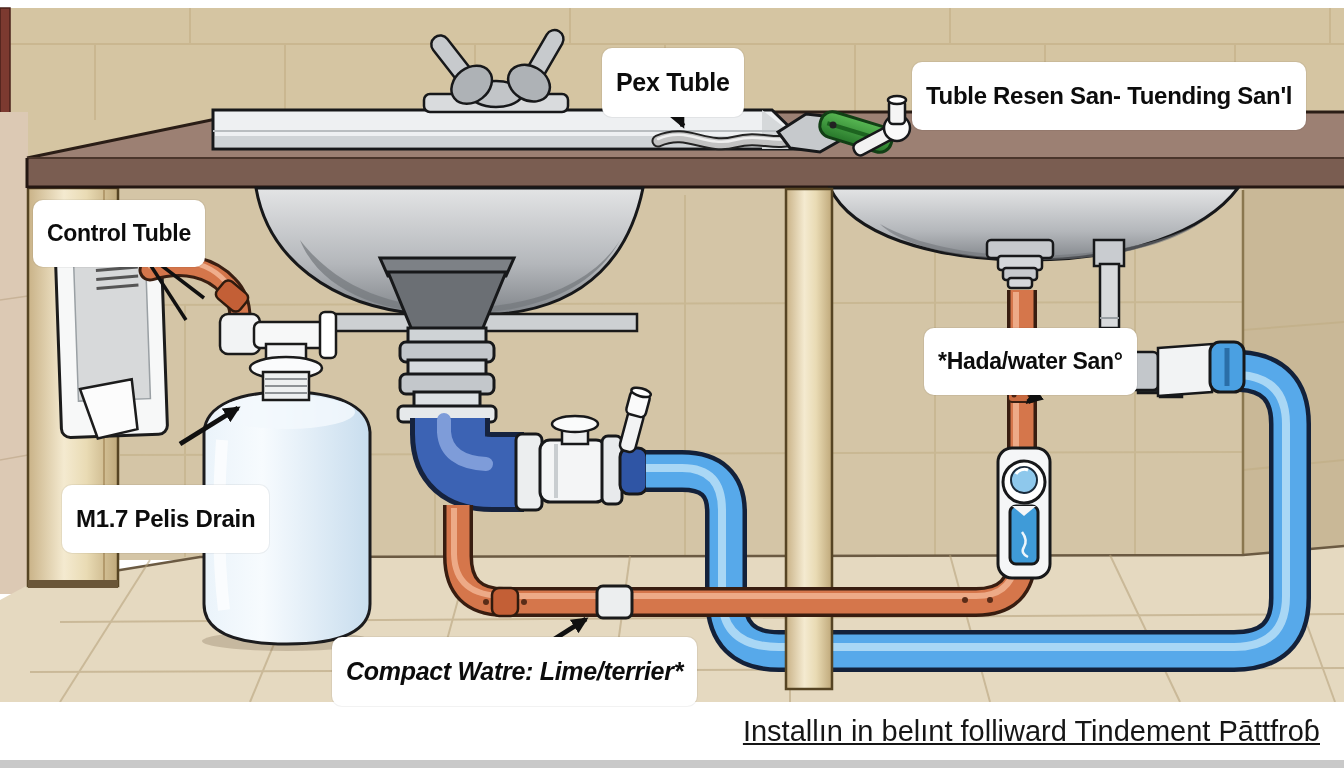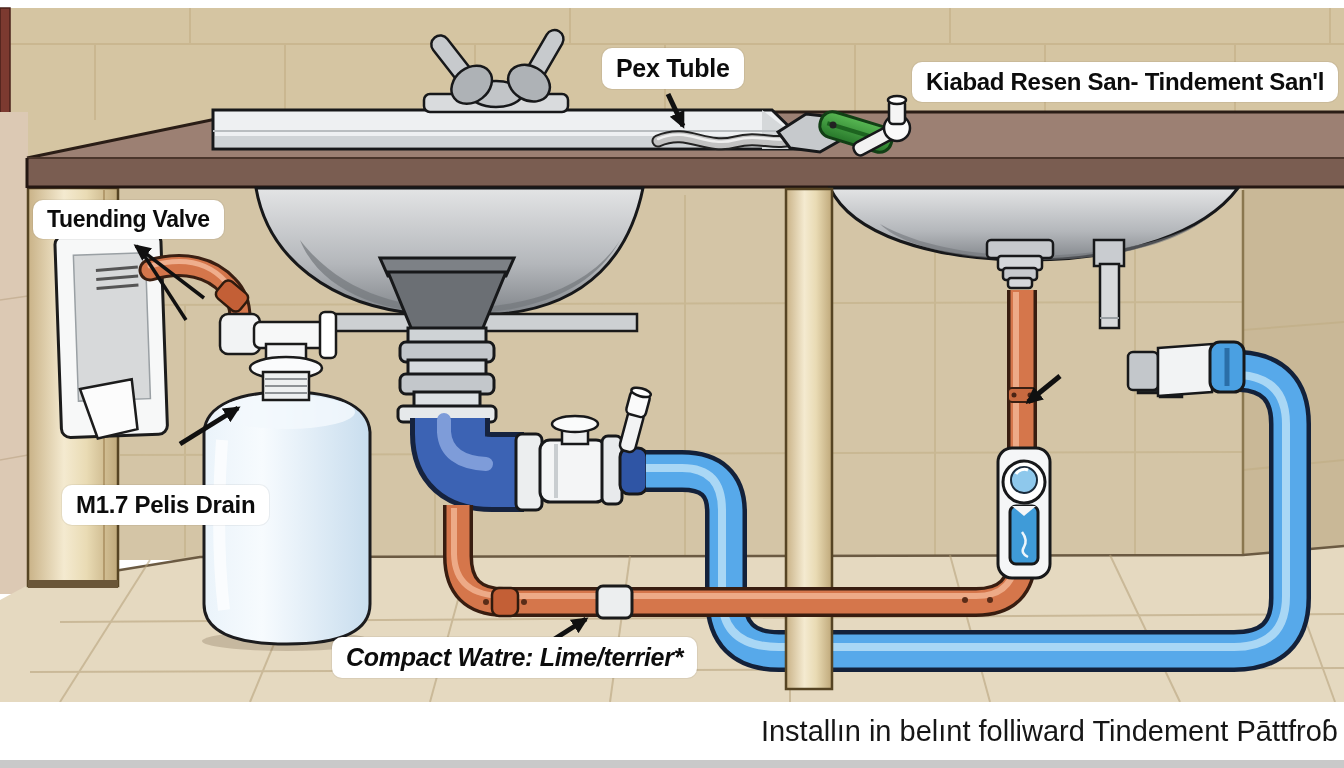"Pex Tuble" .callout { padding: 6px 14px -> 20px 14px }
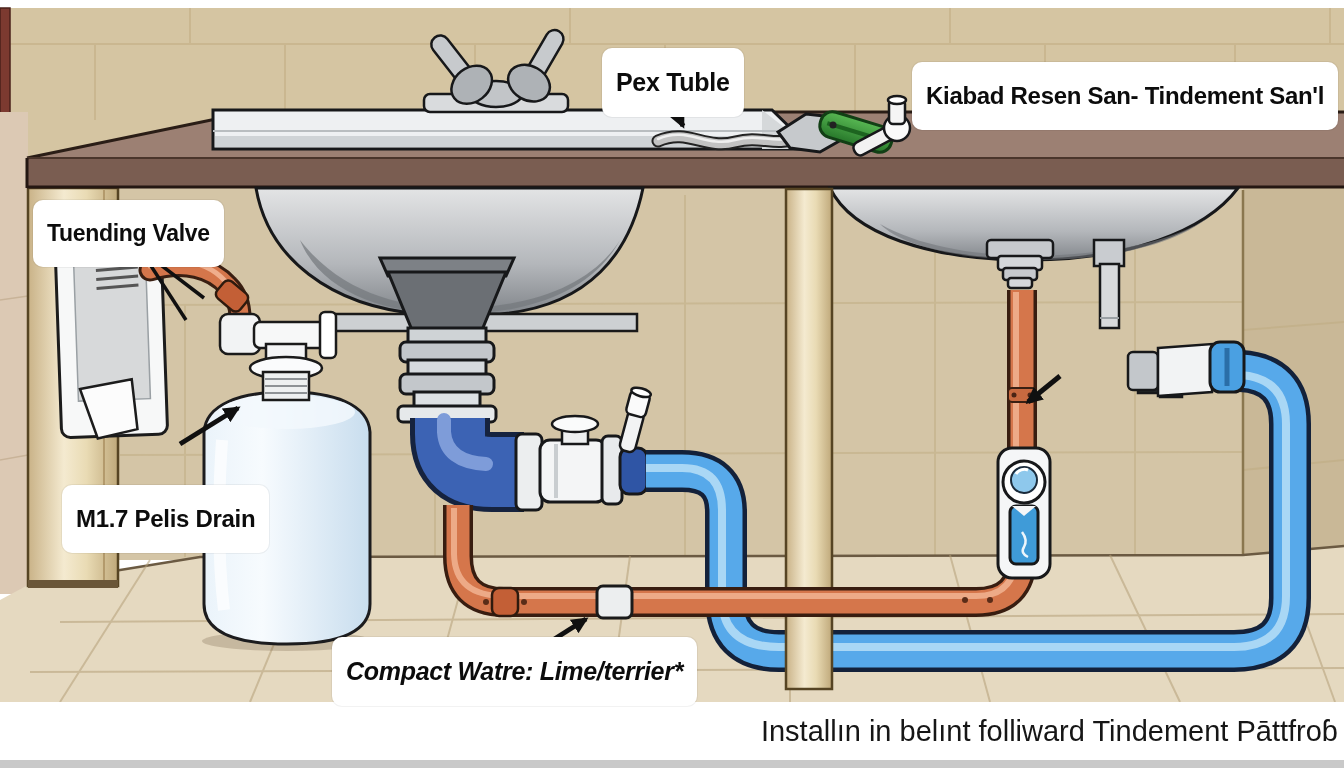"Kiabad Resen San- Tindement San'l" div.callout { text: Kiabad Resen San- Tindement -> Tuble Resen San- Tuending }
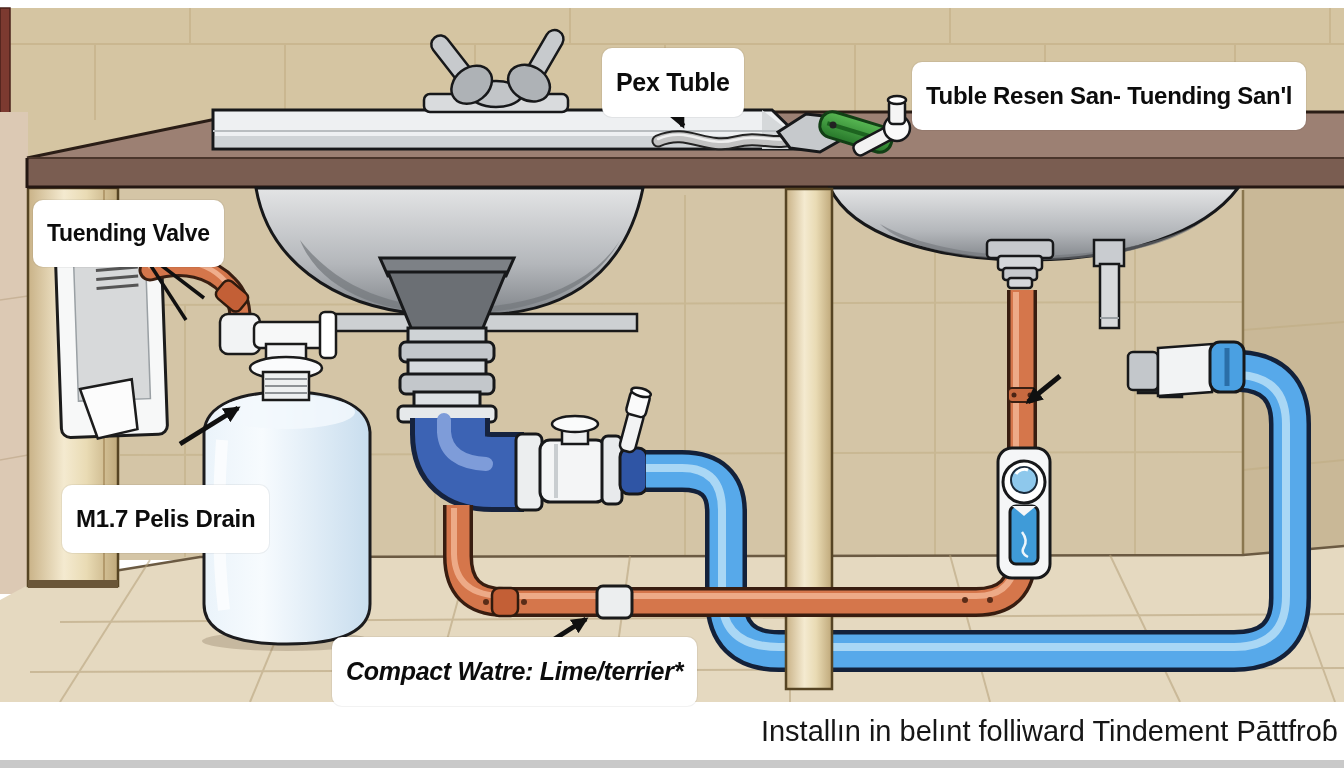"Tuending Valve" div.callout { text: Tuending Valve -> Control Tuble }
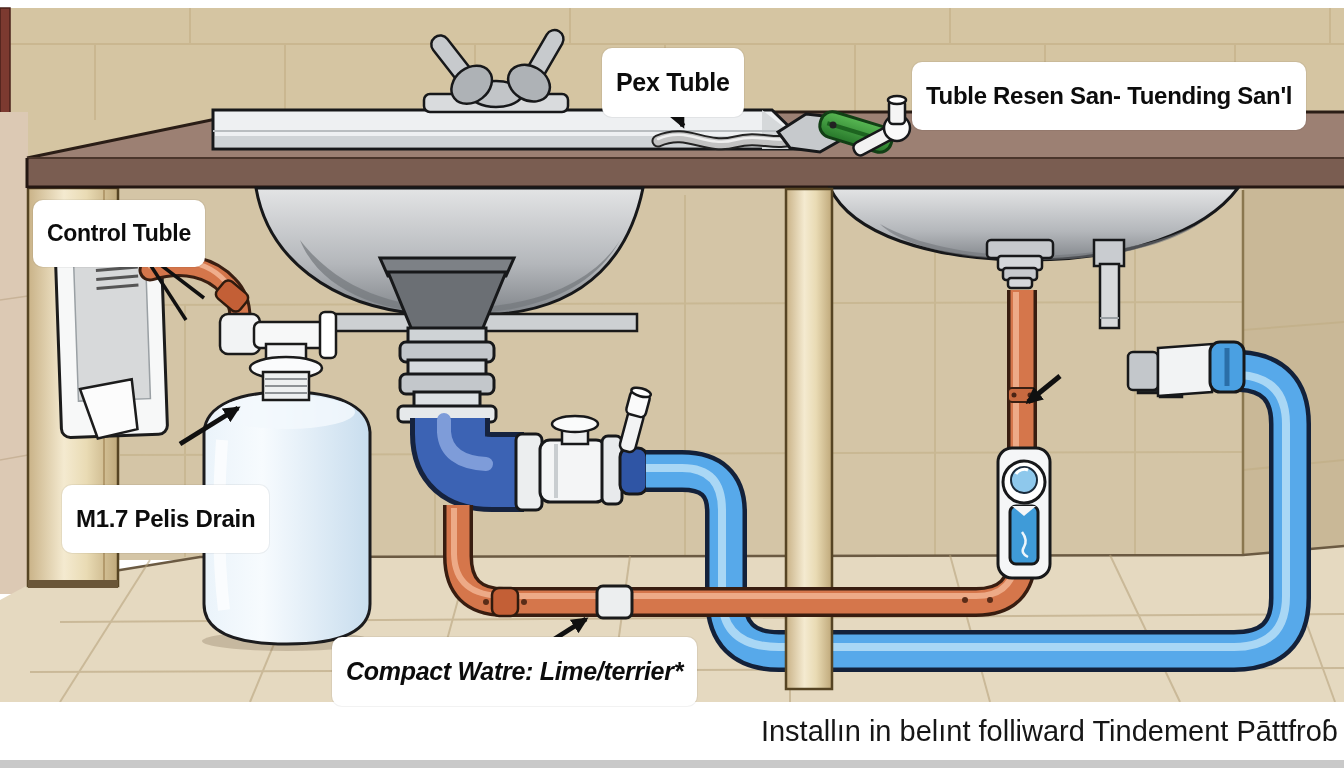"*Hada/water San°" div.callout { html: none -> <div>*Hada/water San°</div> }
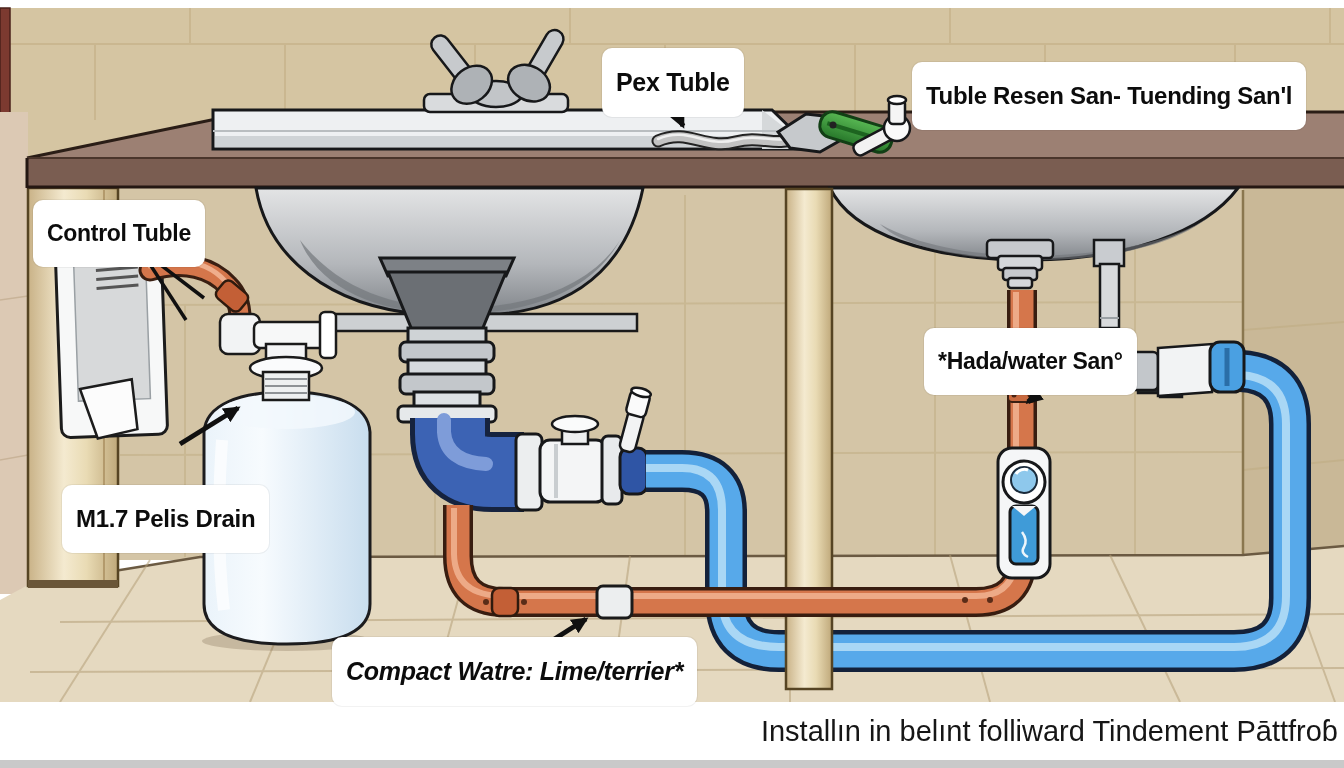"Installın in belınt folliward Tindement" #caption { left: 18px -> 0; text-decoration: none -> underline }
